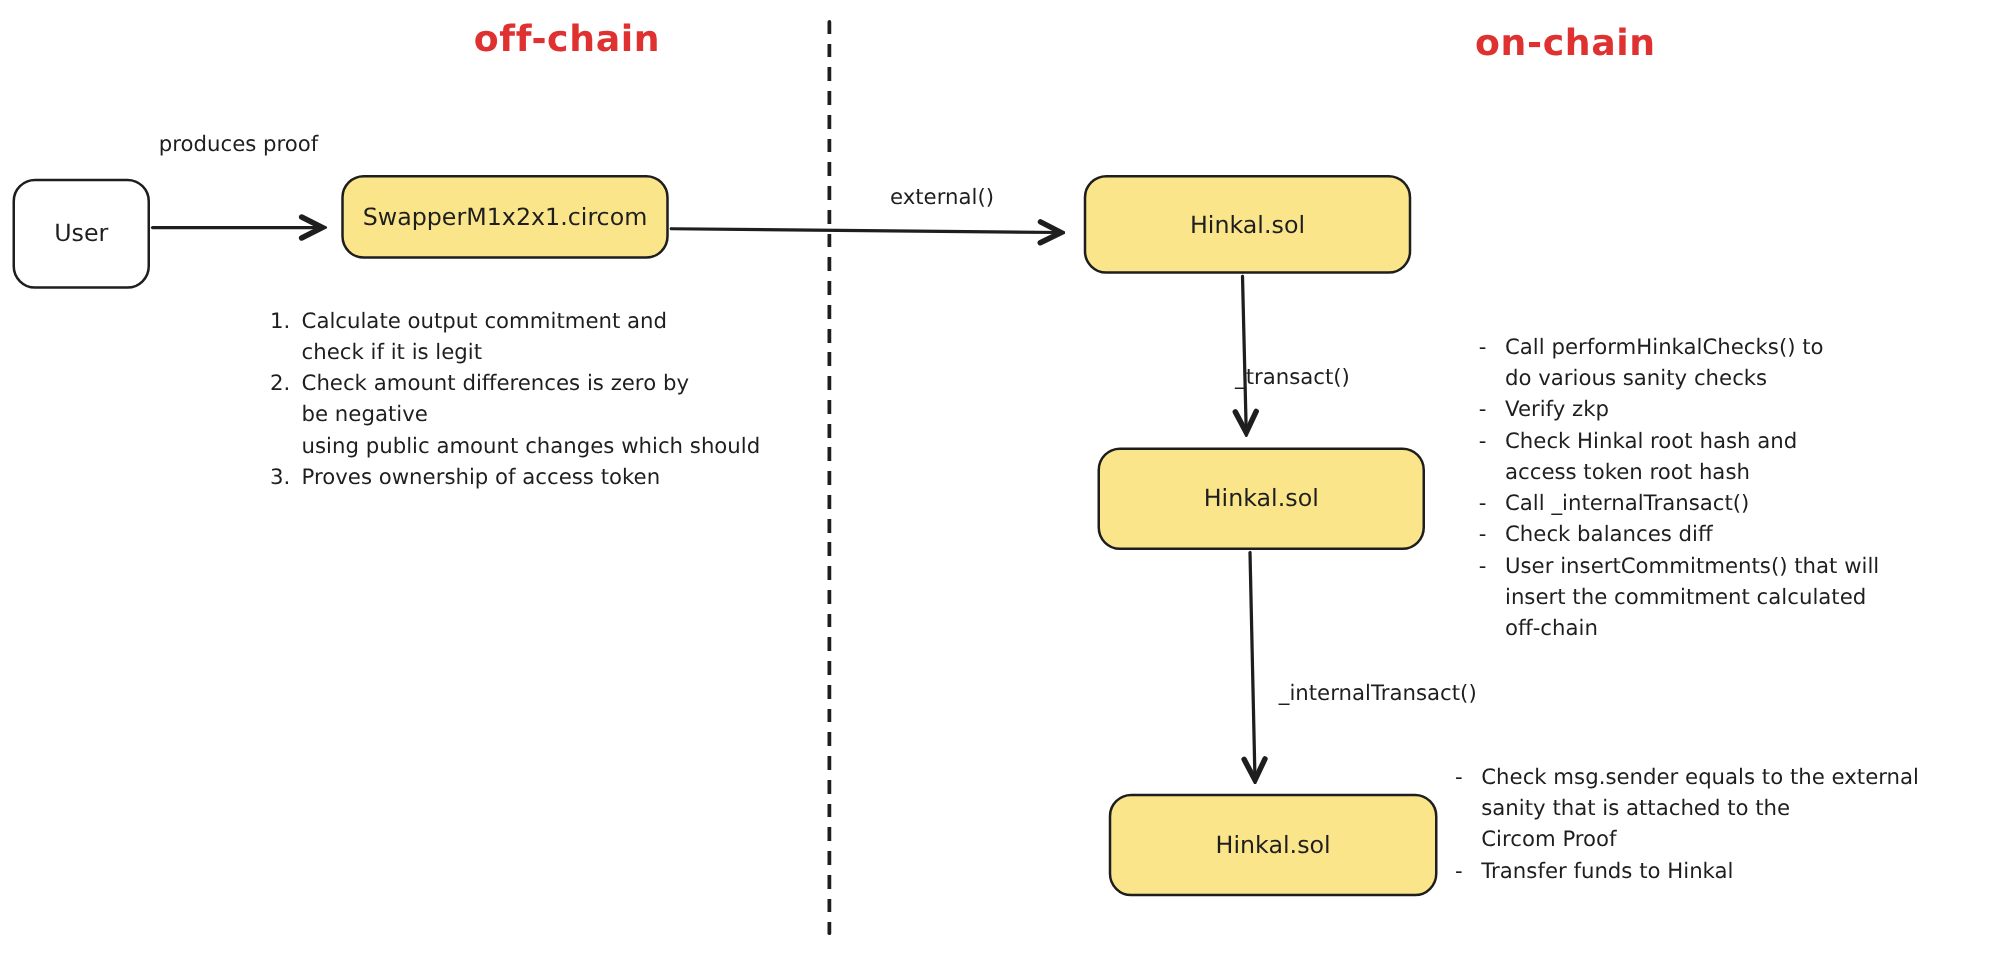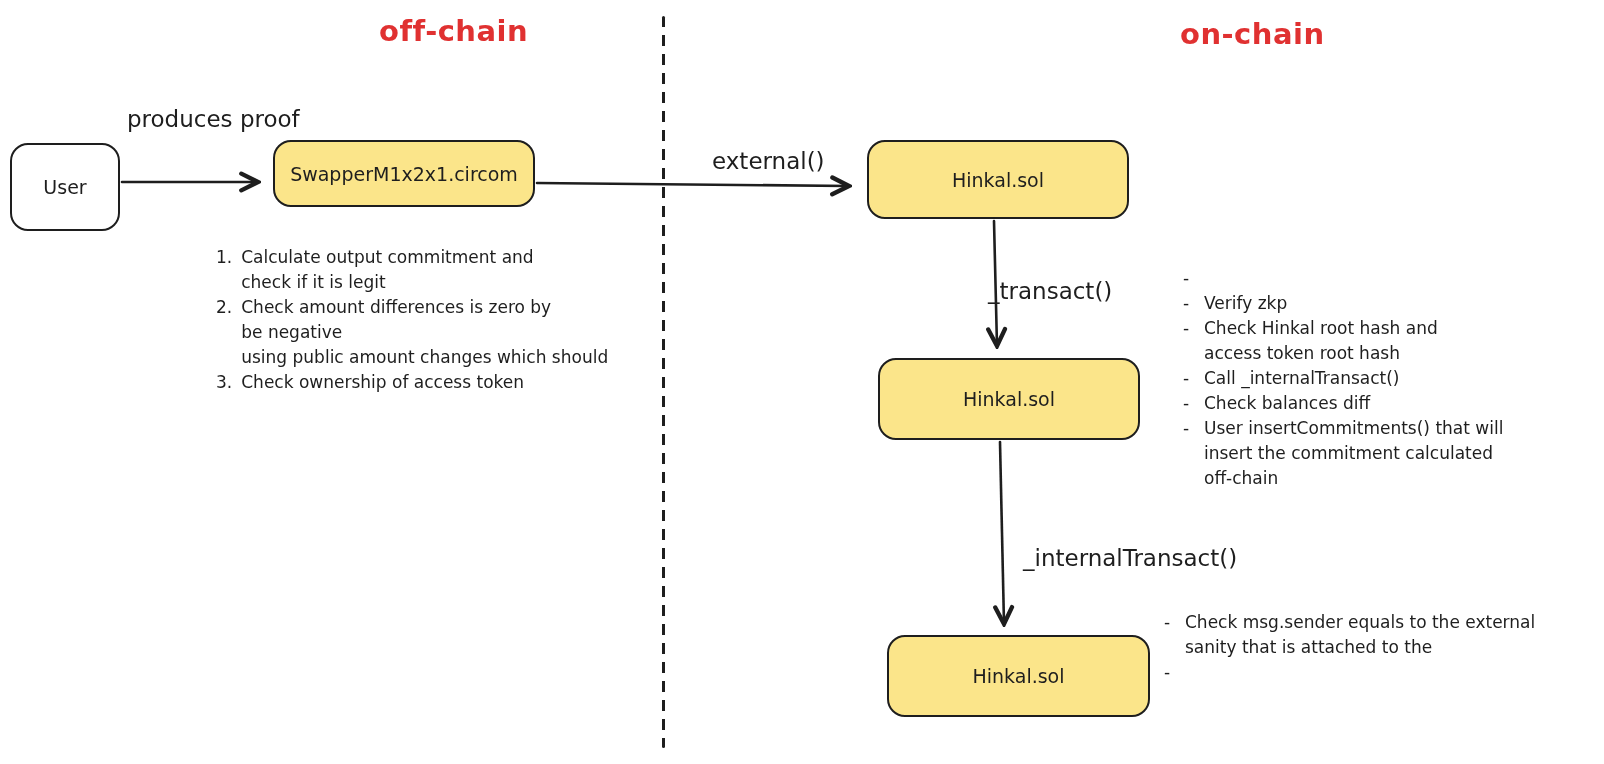"produces proof" .edge-label { font-size: 23px -> 17px }
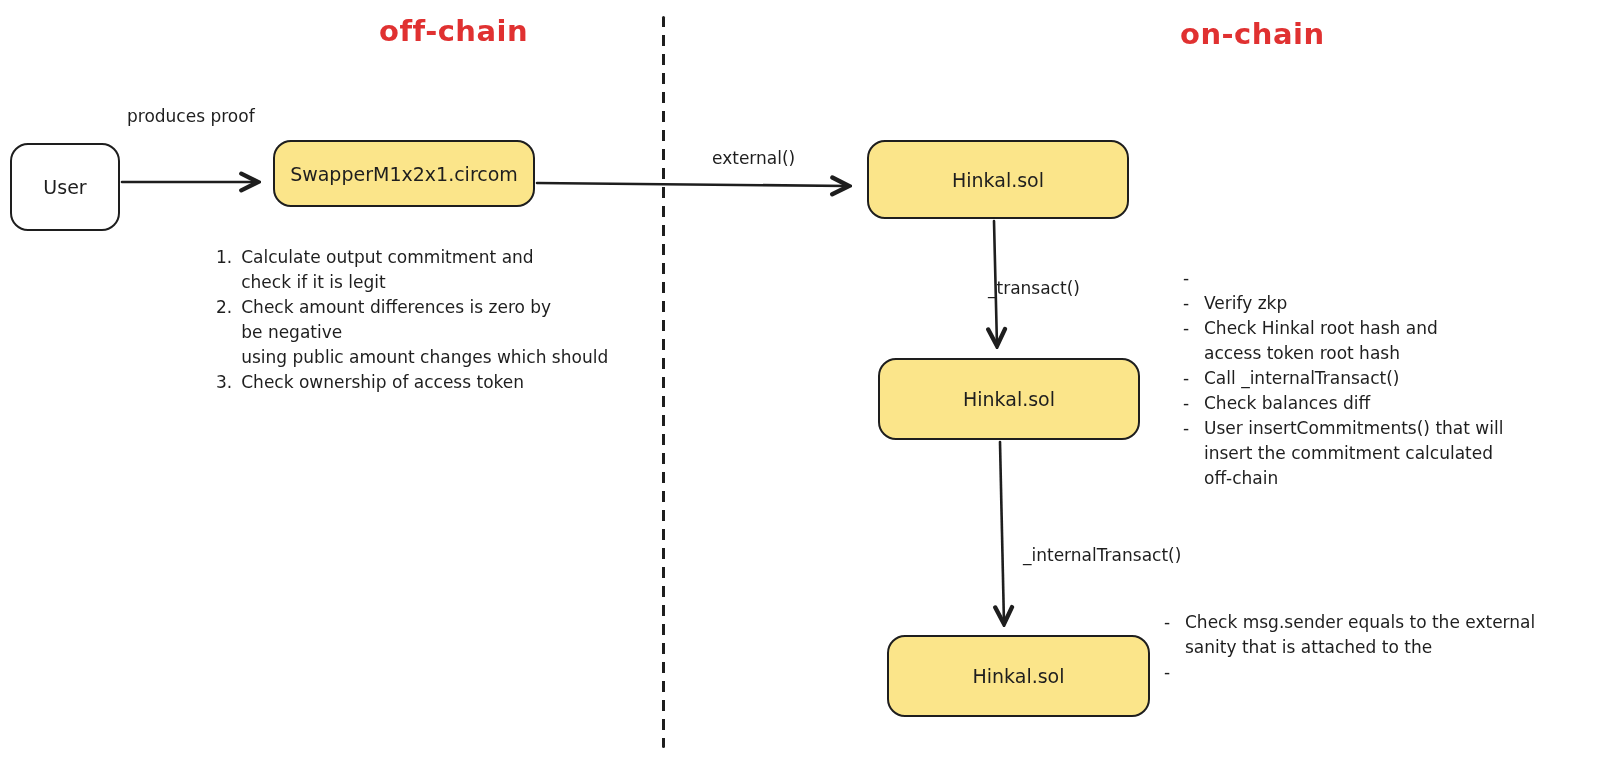"Call performHinkalChecks() to" div.note-lines { html: none -> <div> <div>Call performHinkalChecks() to</div> <div>do various sanity checks</div> </div> }
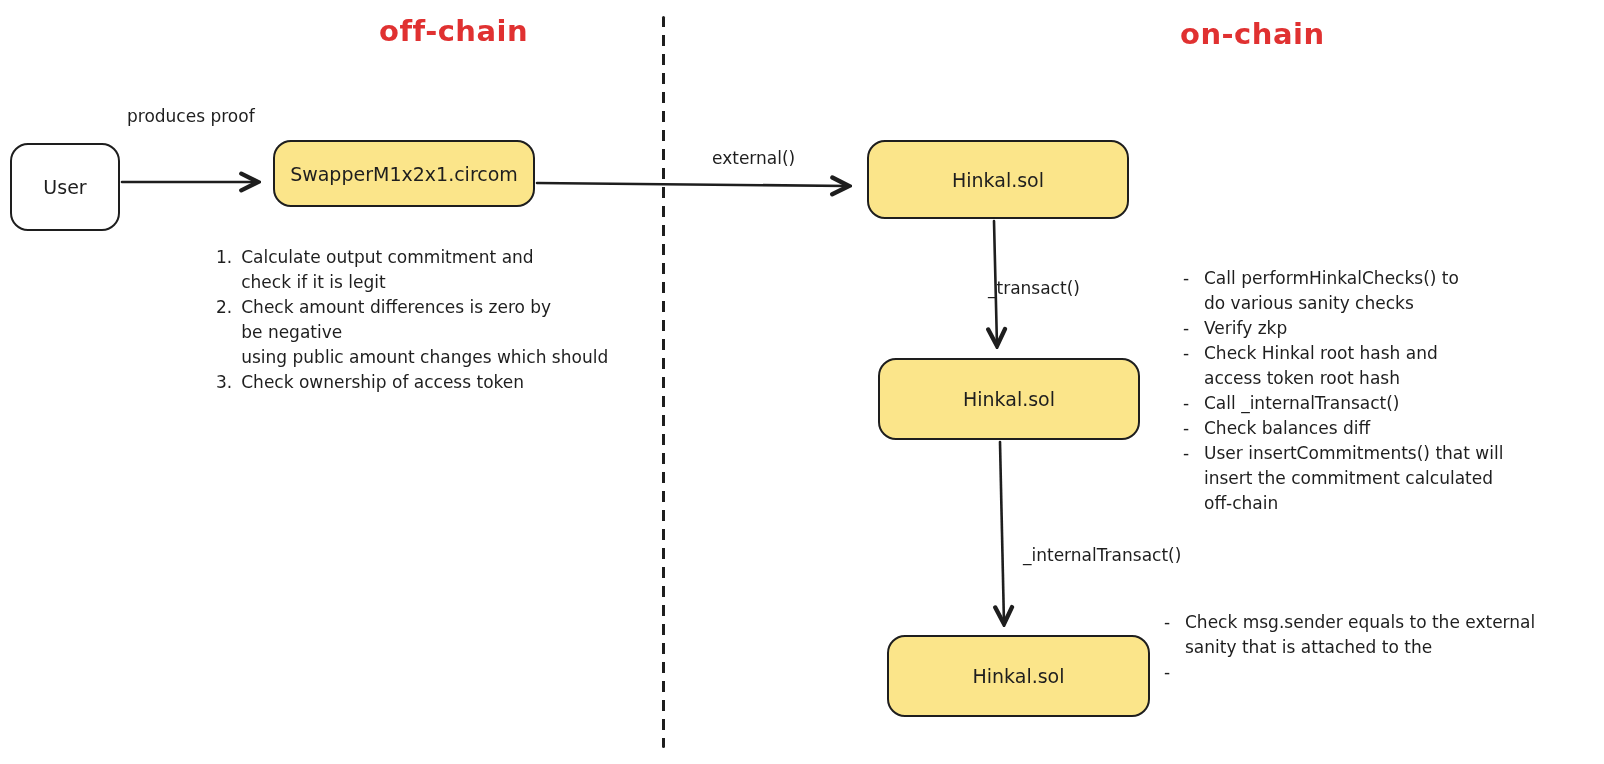"_transact()" .lbl-internal-call { top: 278px -> 292px }
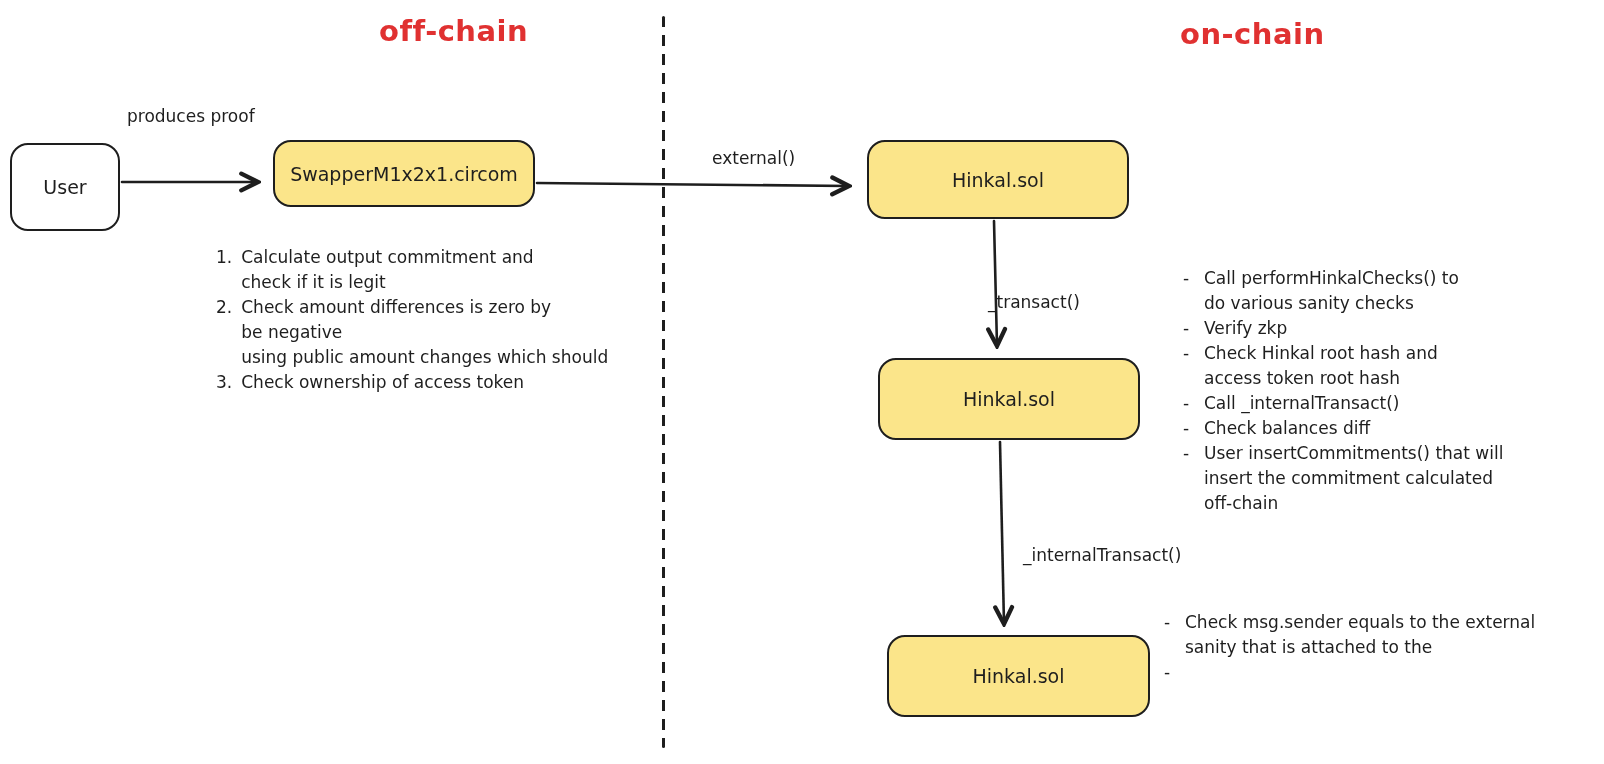"Check ownership of access token" div { text: Check -> Proves }
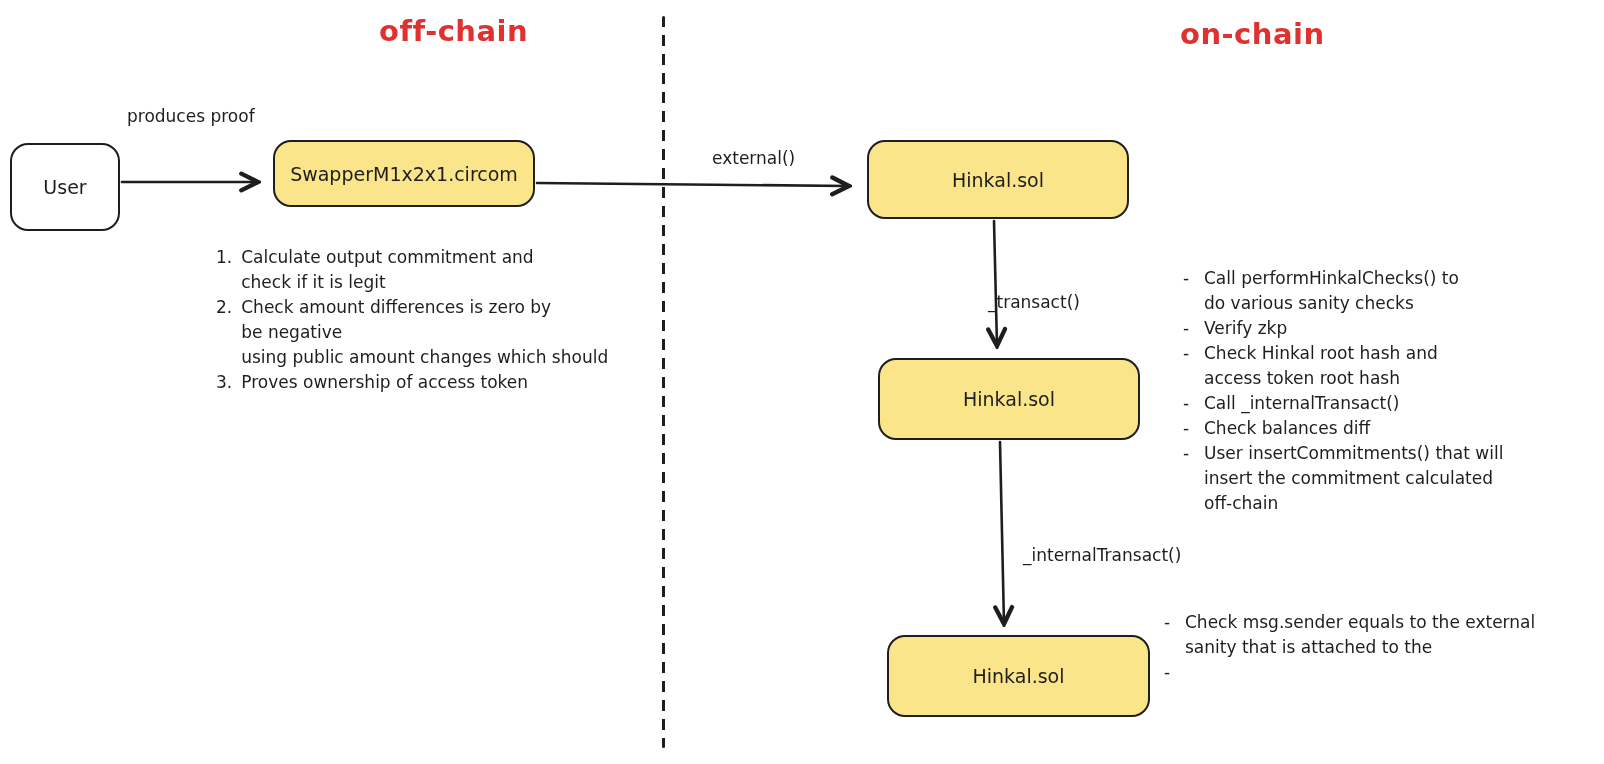"Circom Proof" div { html: none -> <div>Circom Proof</div> }
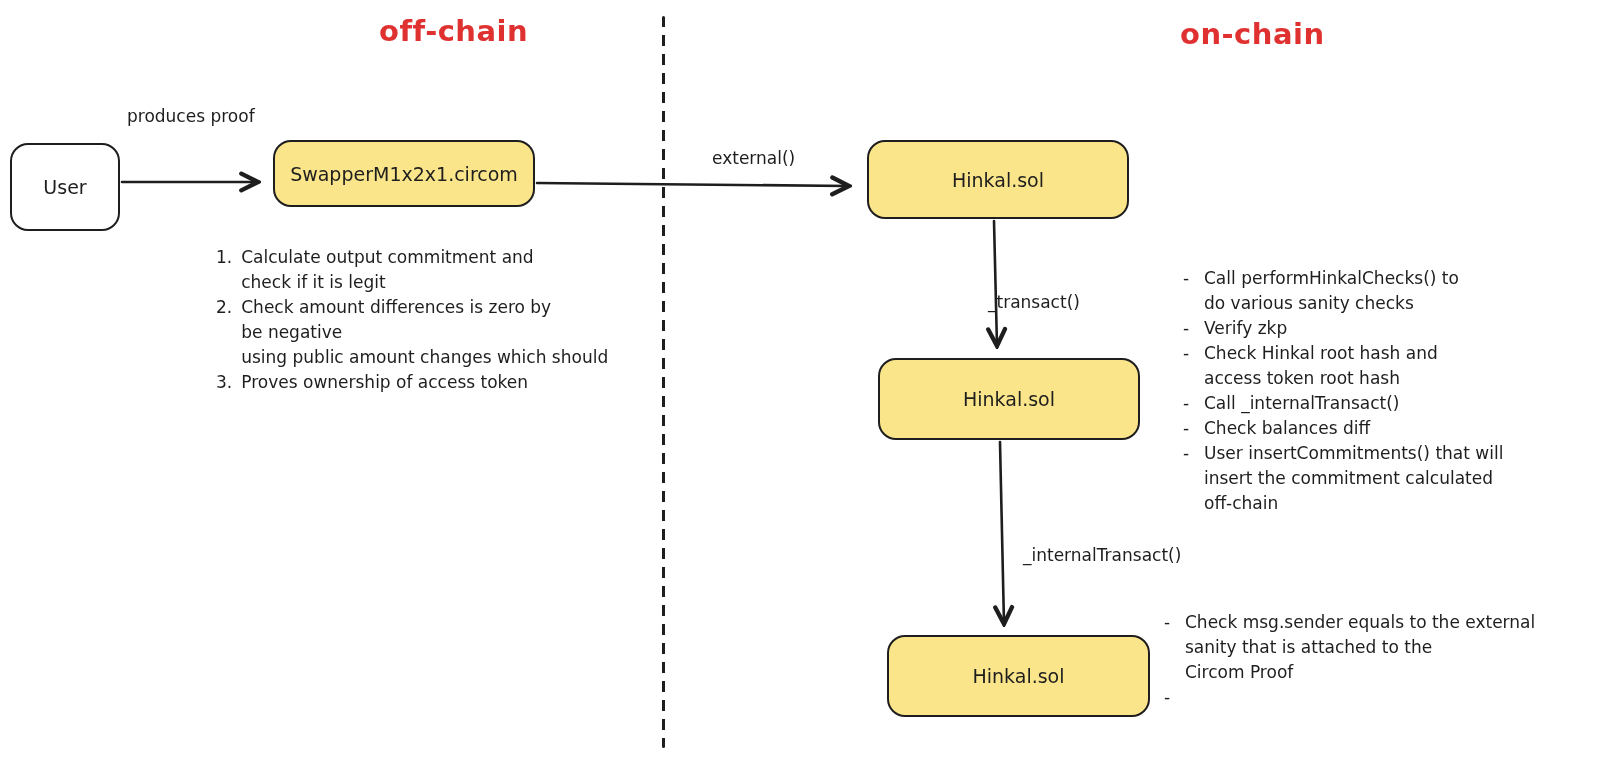"Transfer funds to Hinkal" div.note-lines { html: none -> <div> <div>Transfer funds to Hinkal</div> </div> }
